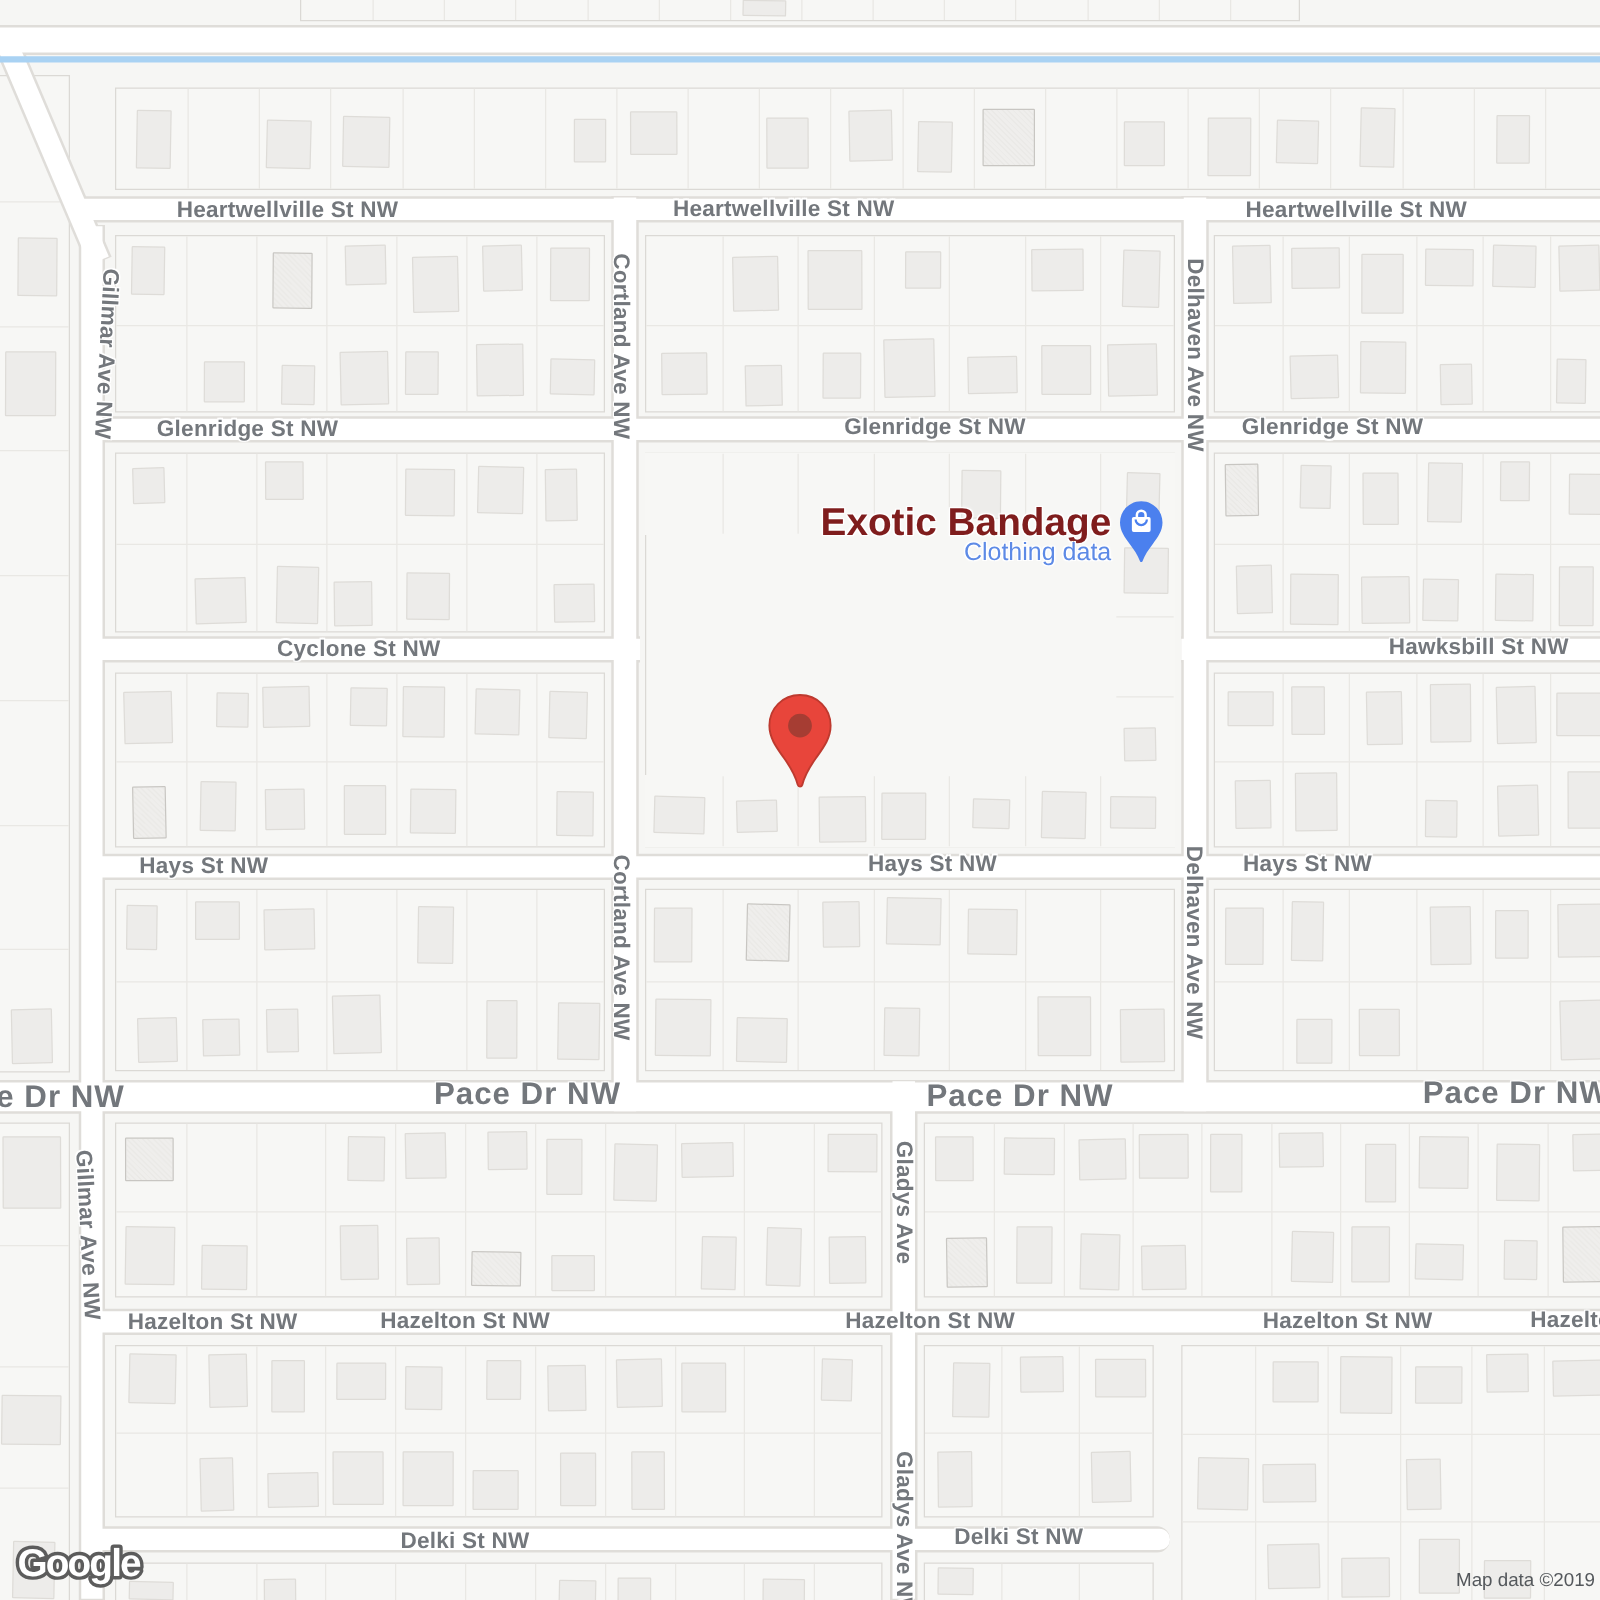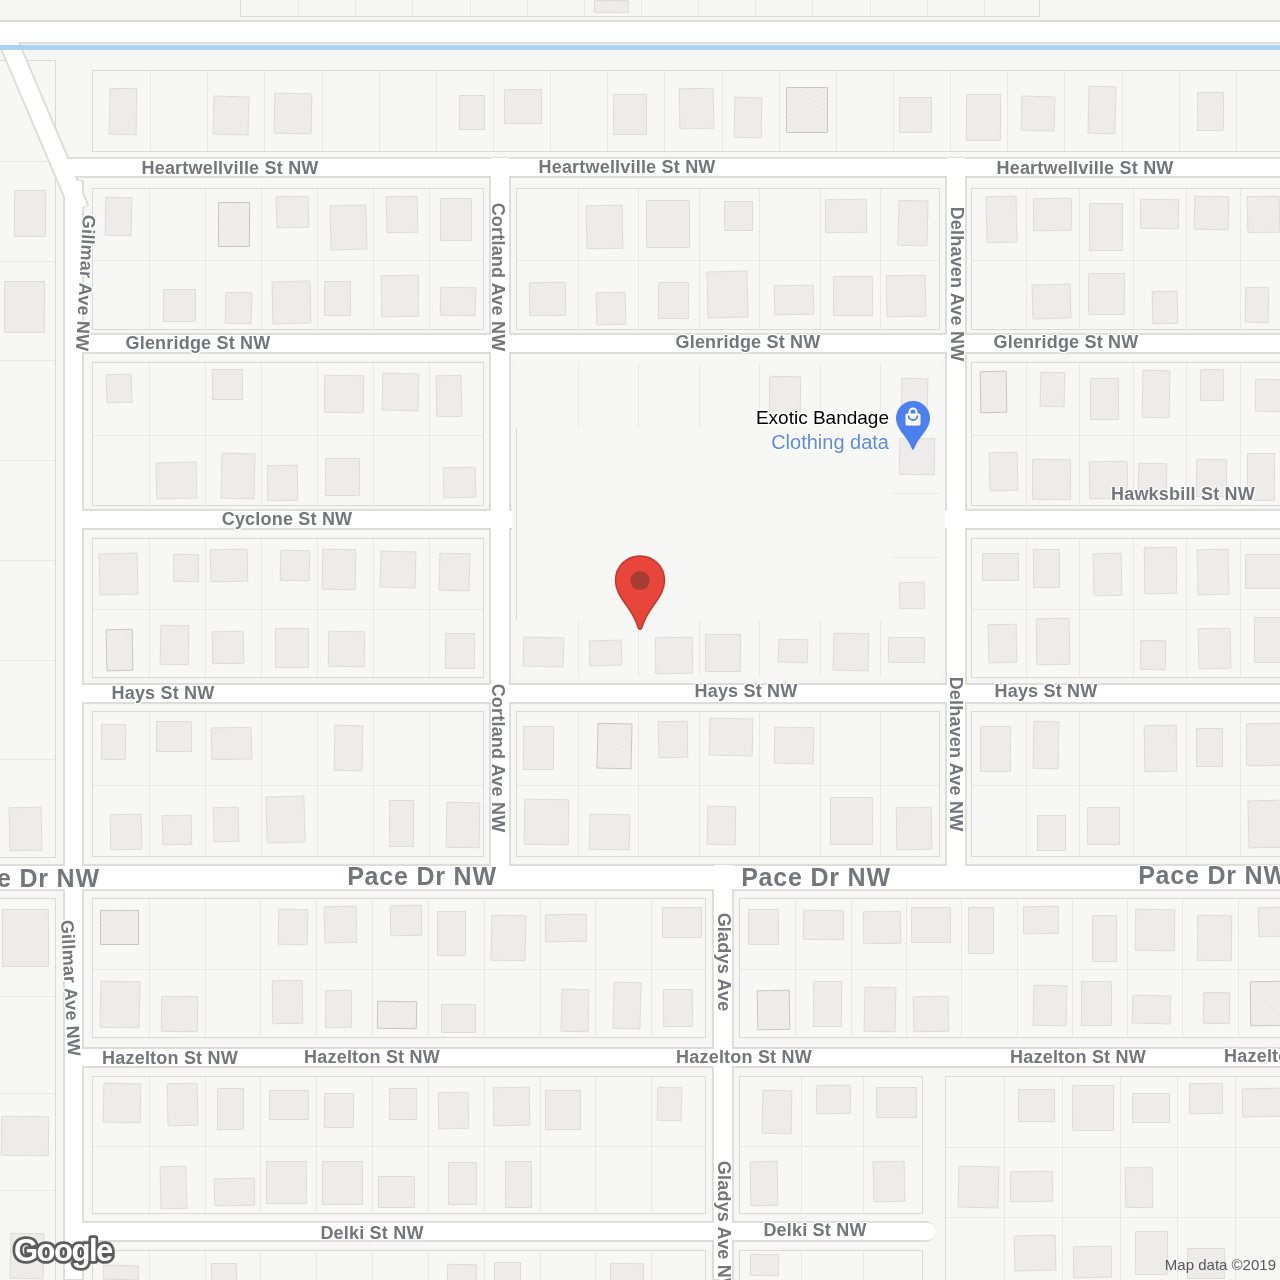"Exotic Bandage" #poi-title { color: #000000 -> #7f1d1d; font-size: 19px -> 31px; font-weight: normal -> bold }
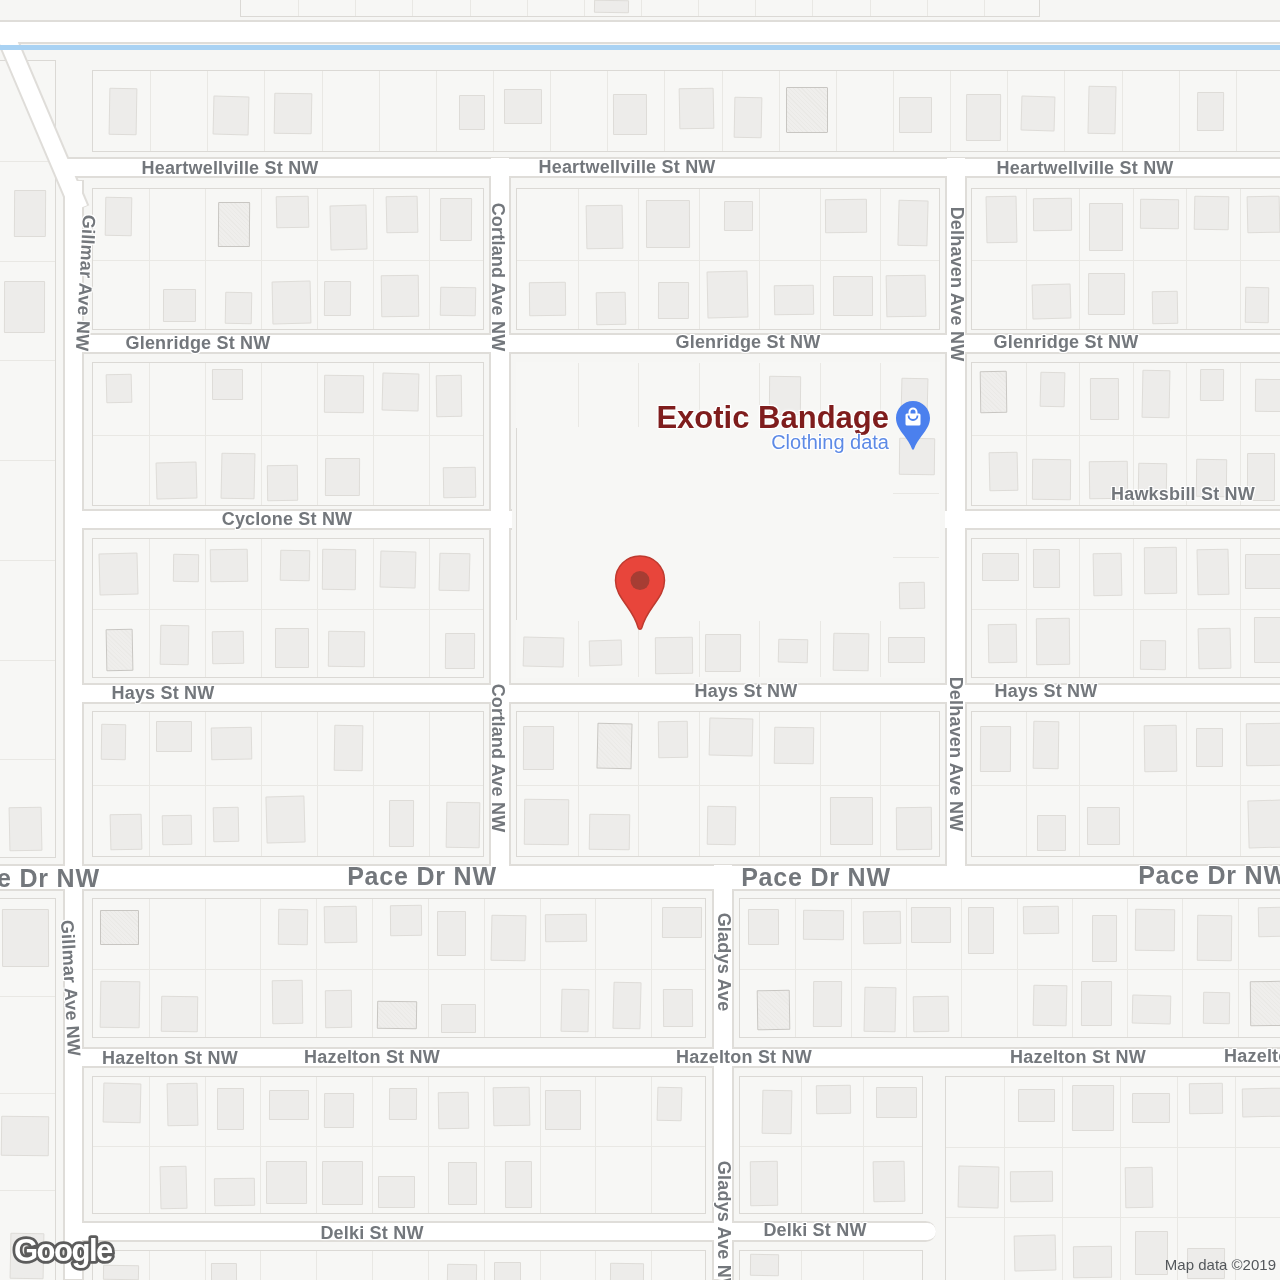"Hawksbill St NW" div.street-label { top: 494px -> 518px }
